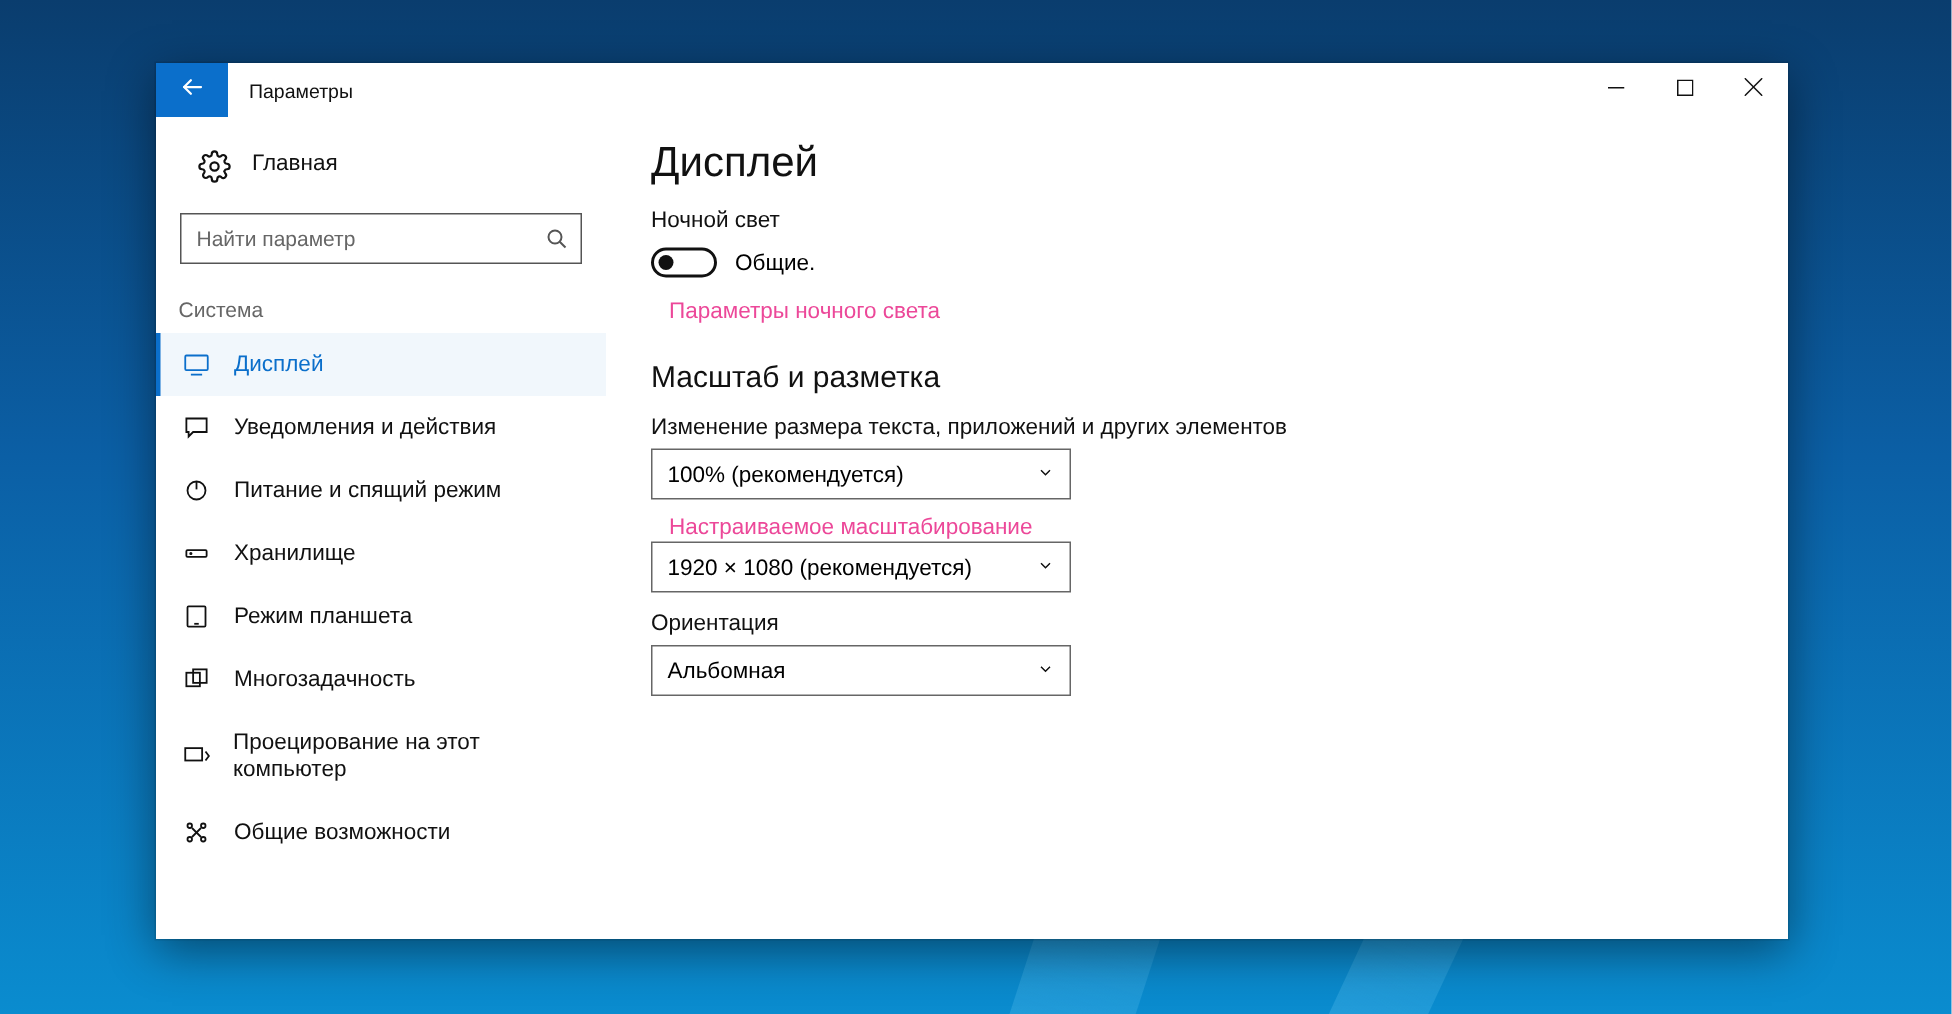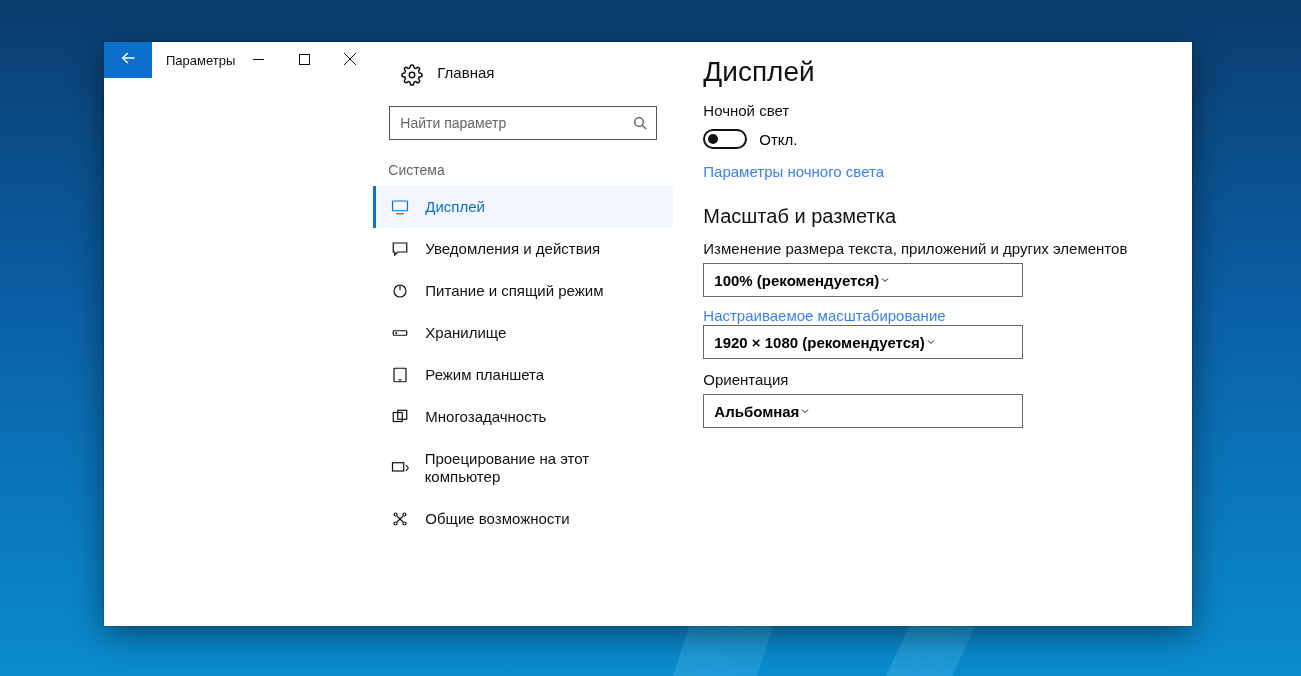"Параметры" .window { flex-direction: none -> column }
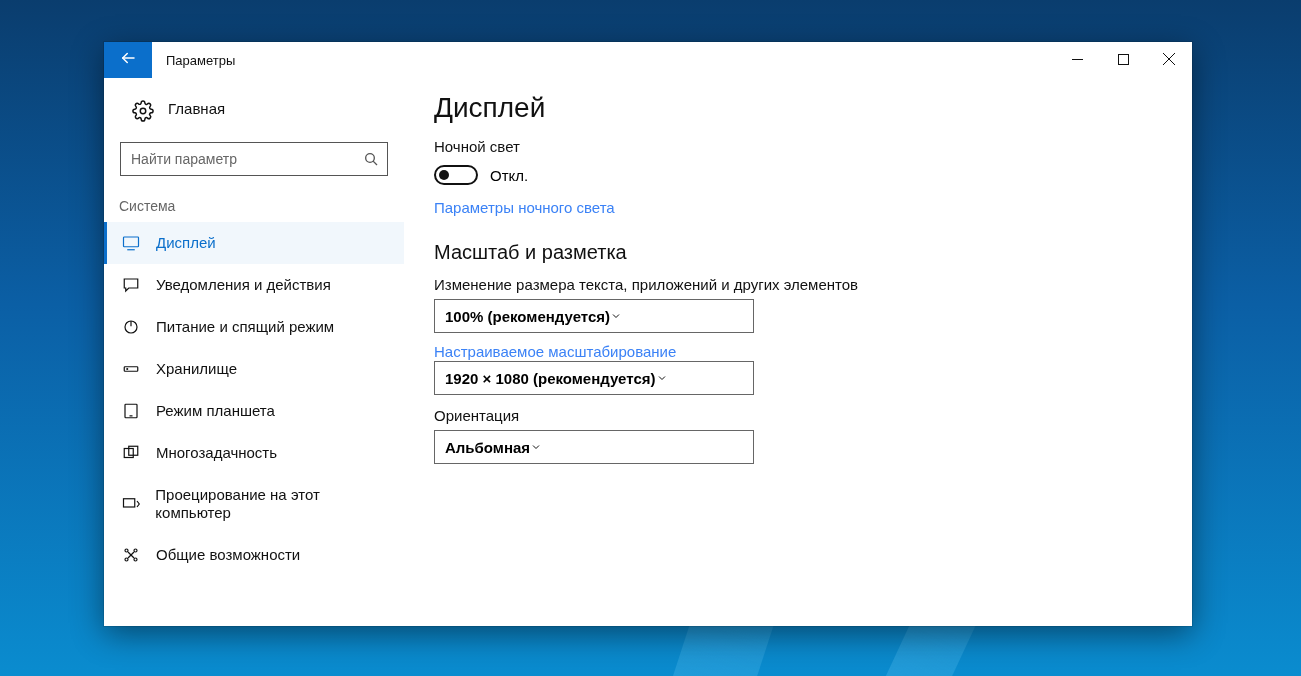"Откл." div.toggle-state { text: Откл -> Общие }
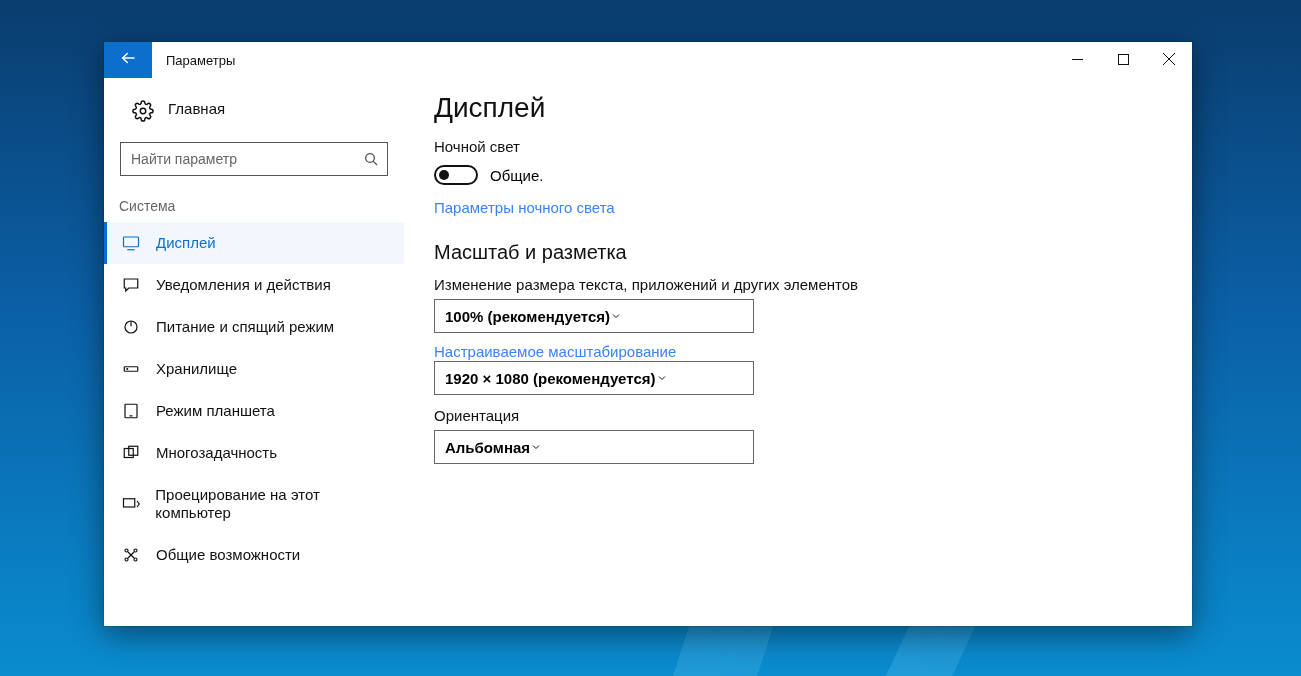"Параметры ночного света" .link { color: #3b82f6 -> #ec4899; margin-left: none -> 12px }
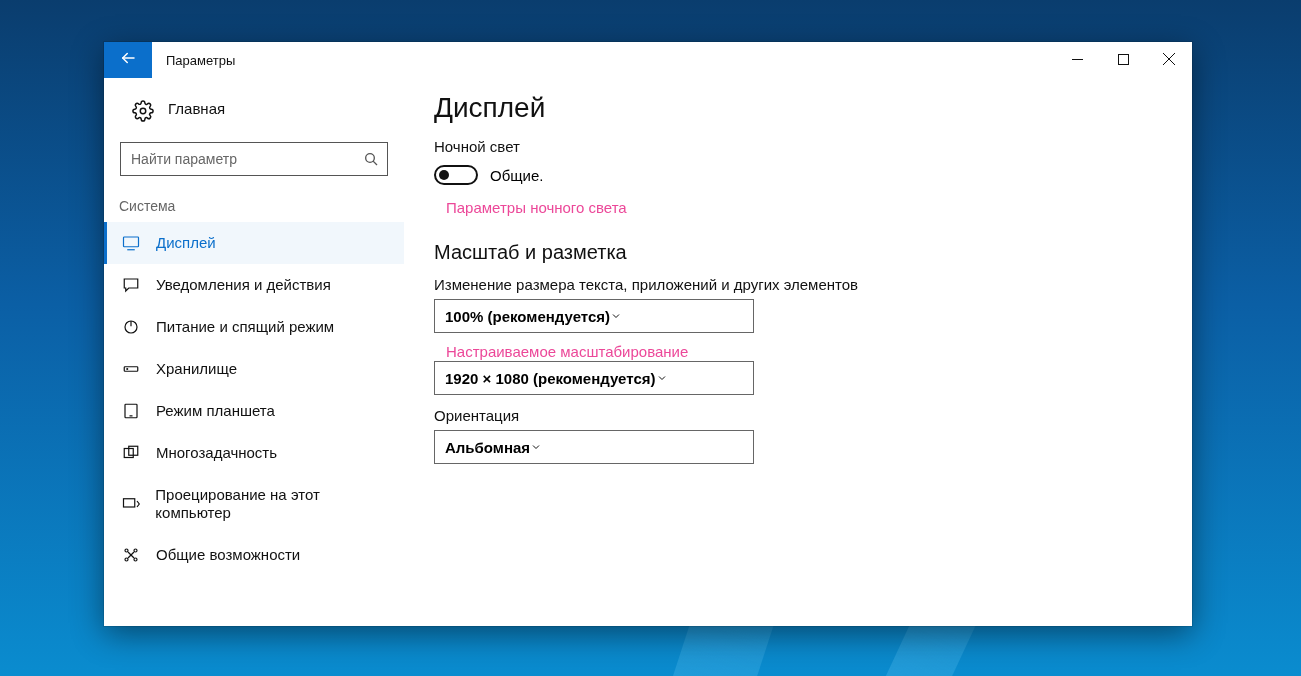"100% (рекомендуется)" .select-box { font-weight: bold -> none; justify-content: none -> space-between; width: 320px -> 280px }
